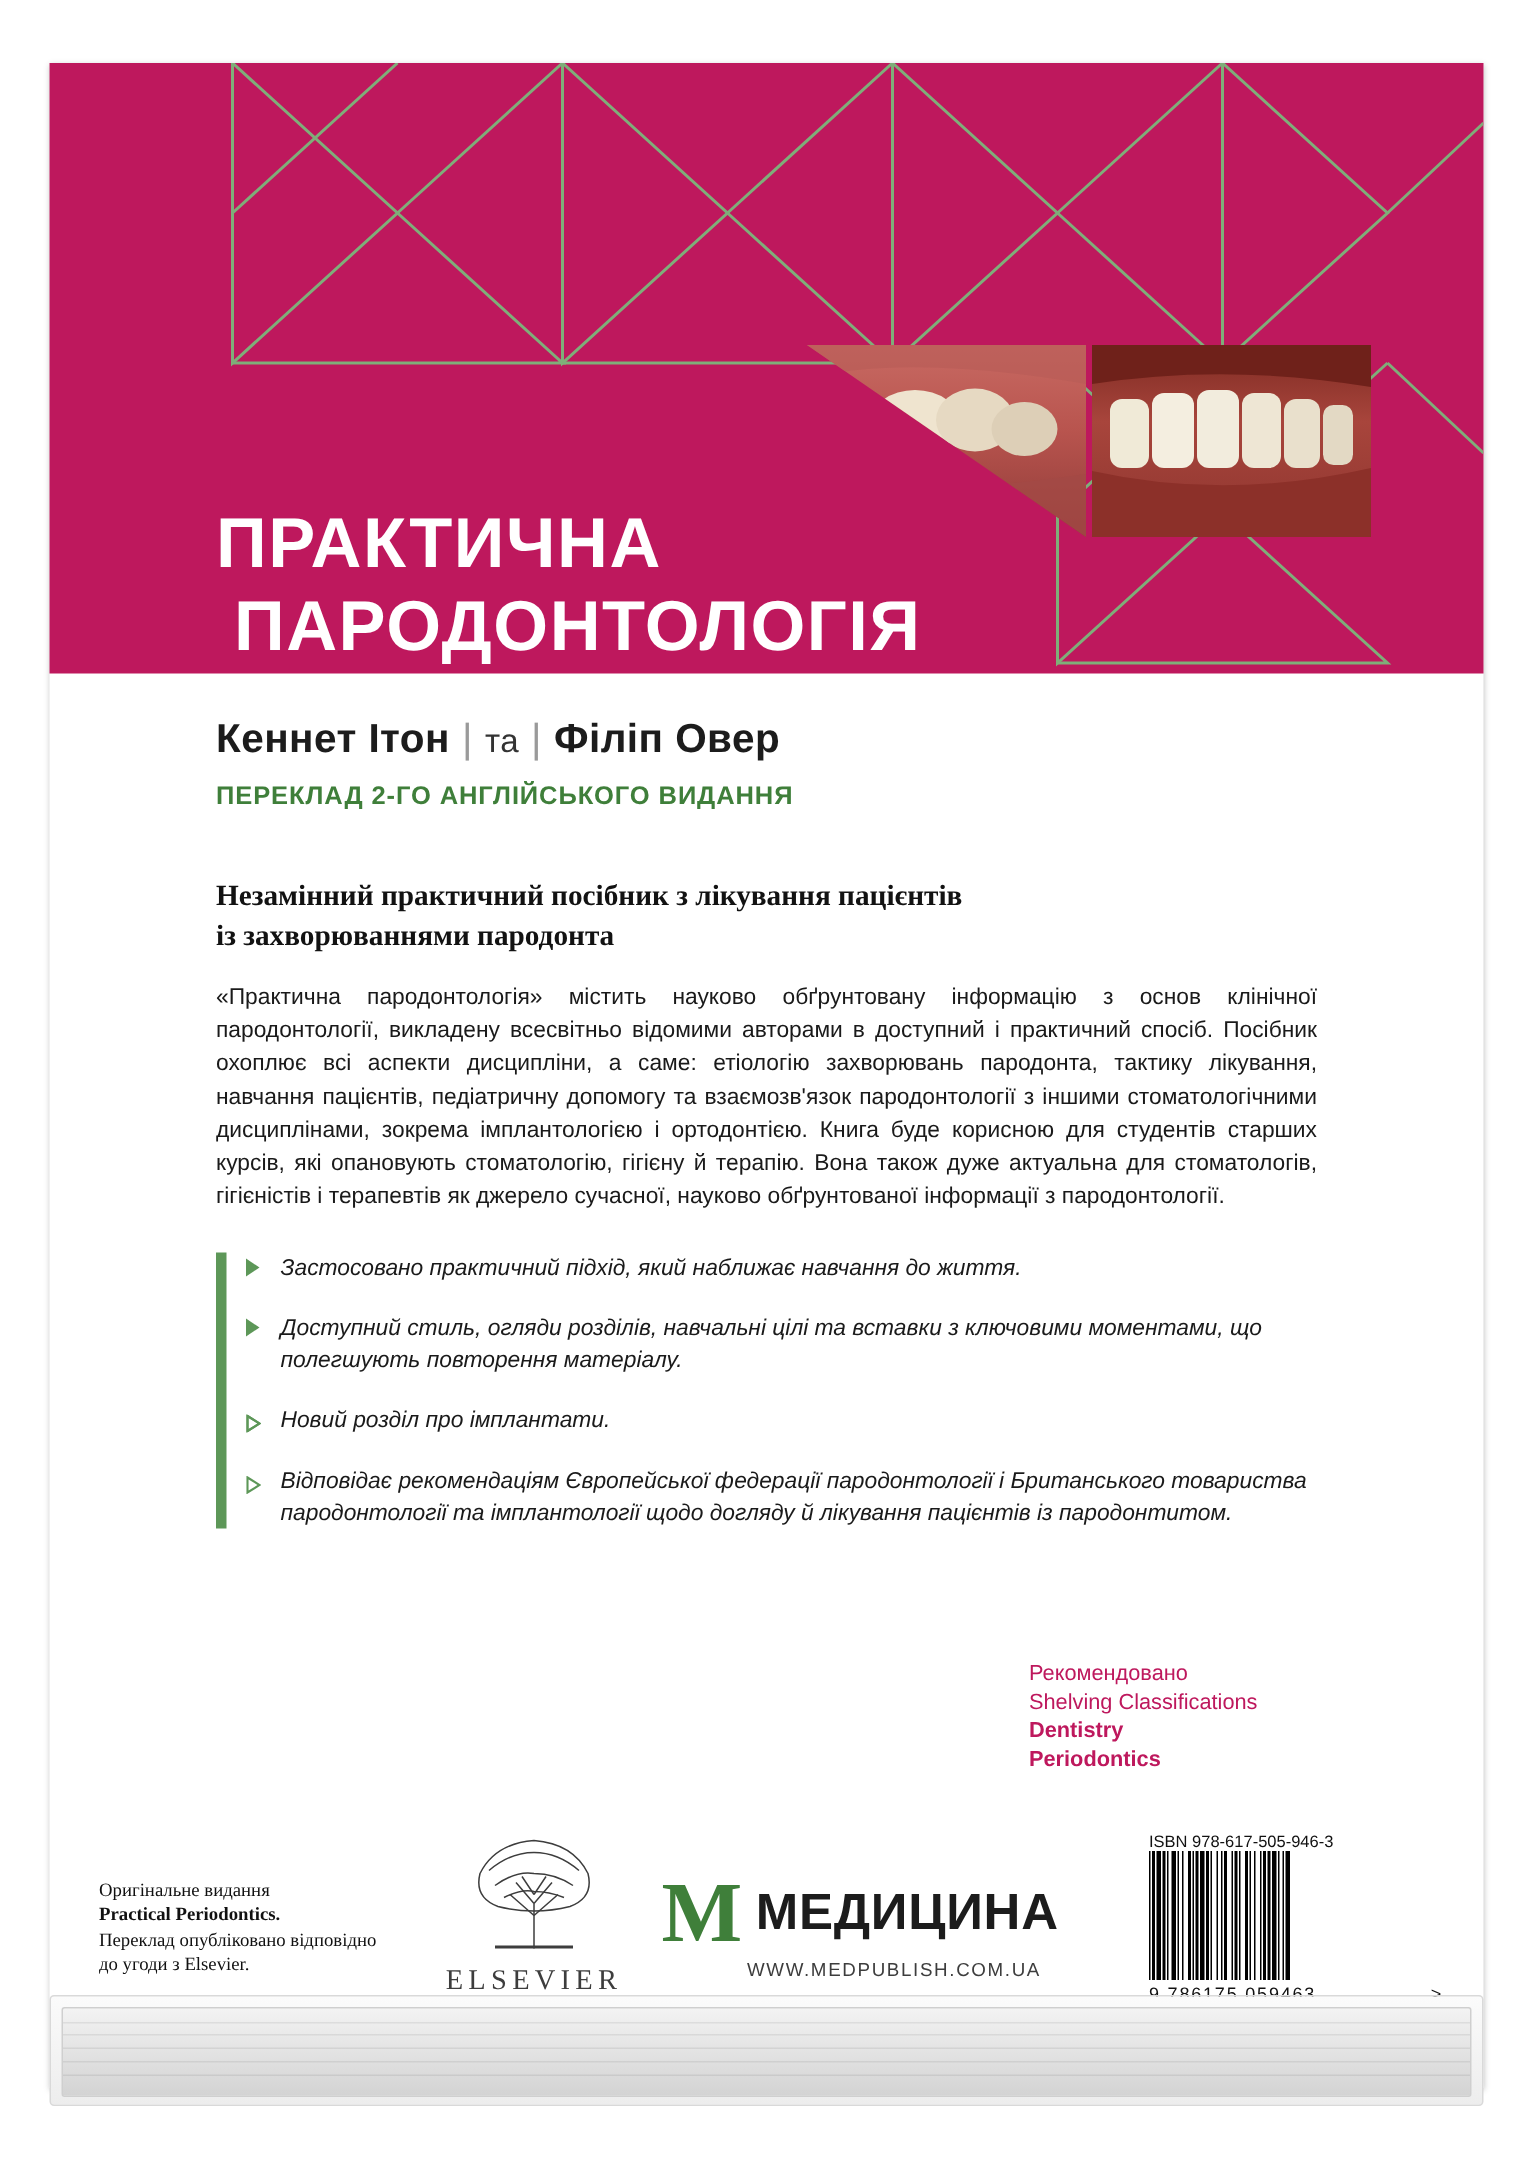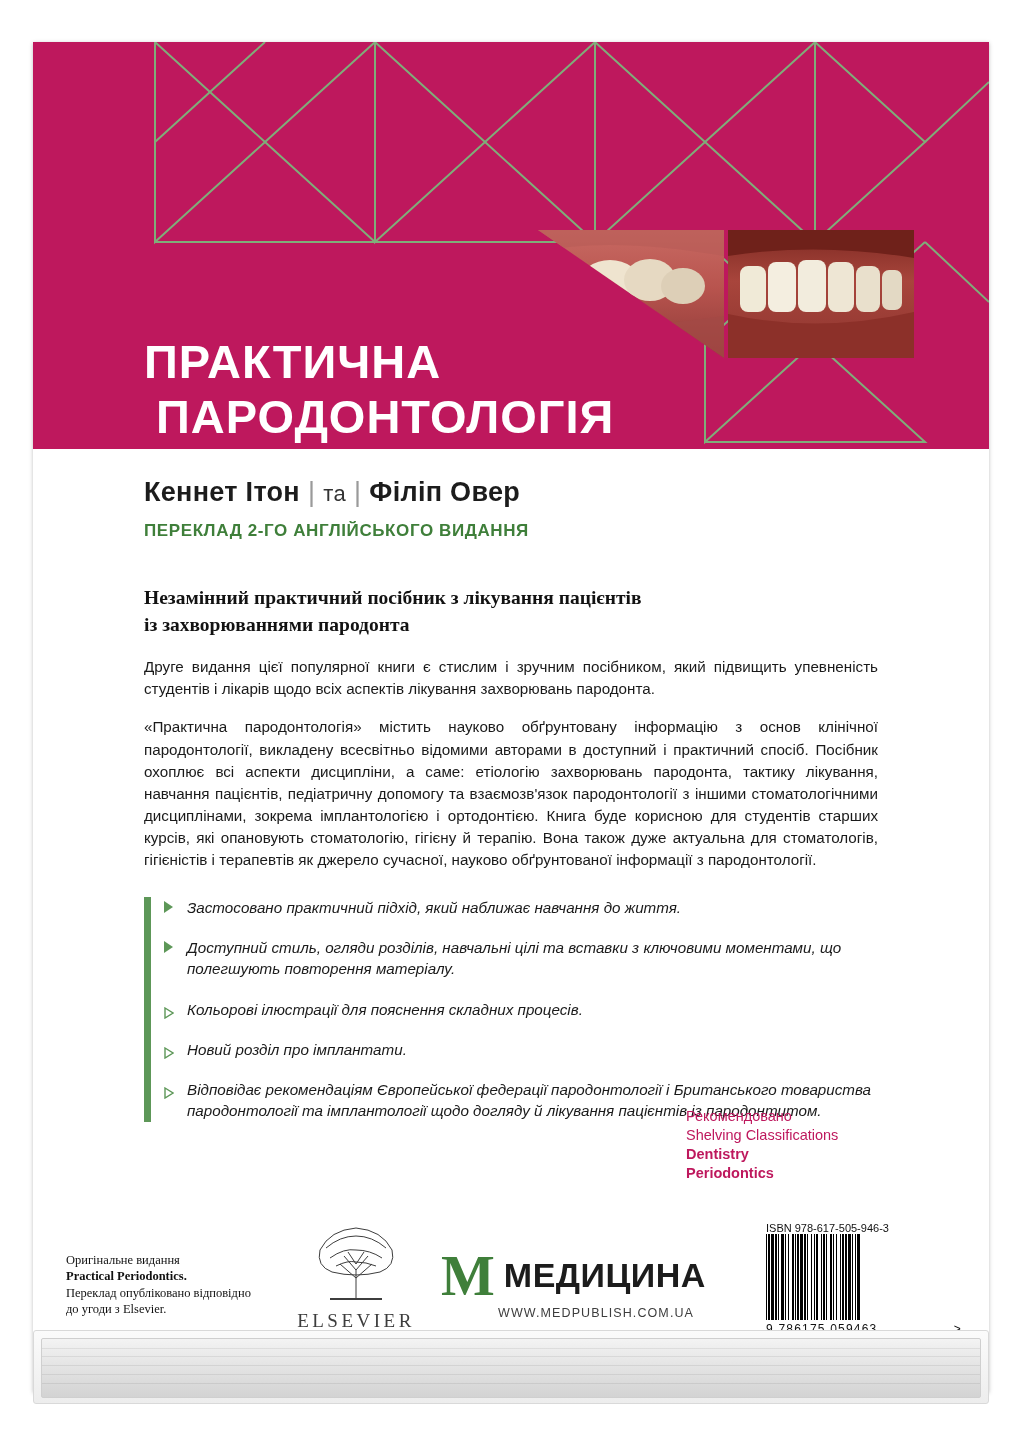"Друге видання цієї популярної книги" p.para { html: <p>Друге видання цієї популярної книги є стислим і зручним посібником, який підвищить упевненість студентів і лікарів щодо всіх аспектів лікування захворювань пародонта.</p> -> none }
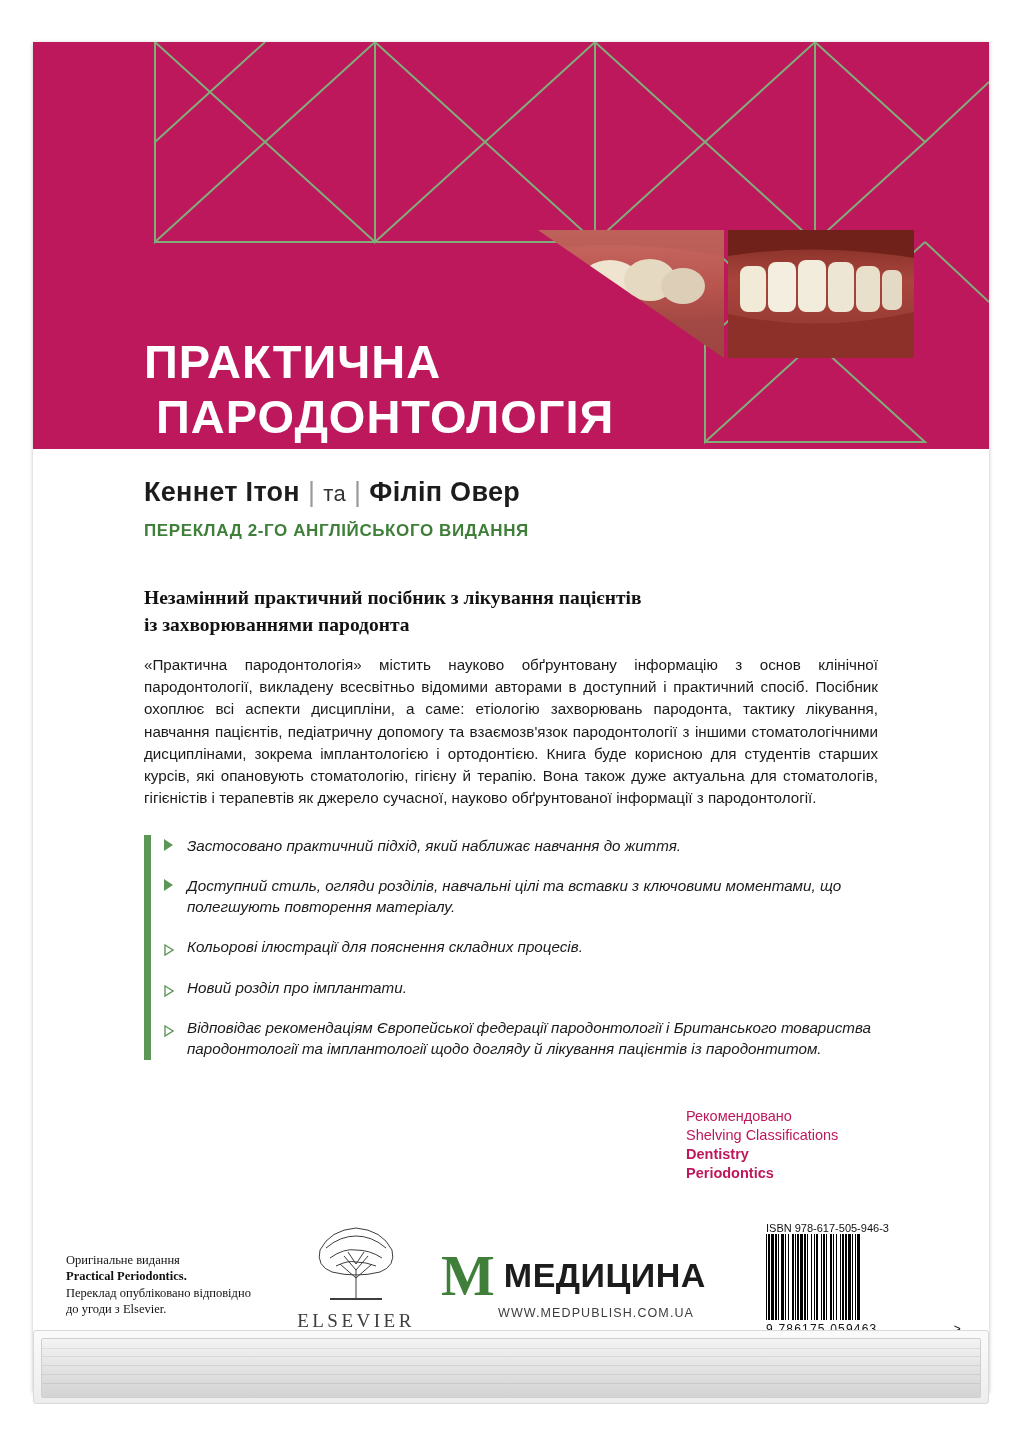"Кольорові ілюстрації для пояснення" span { html: <span>Кольорові ілюстрації для пояснення складних процесів.</span> -> none }
